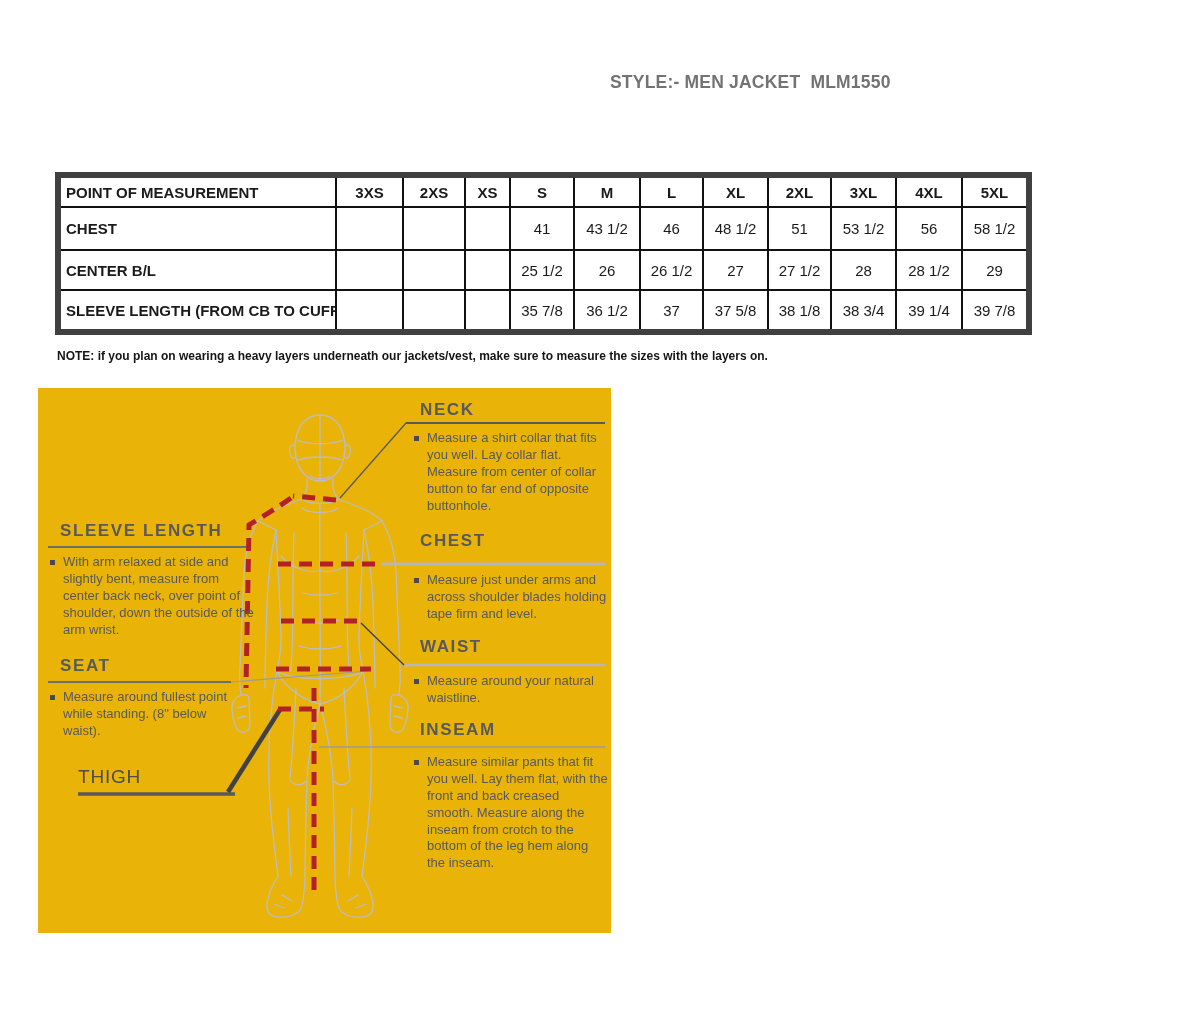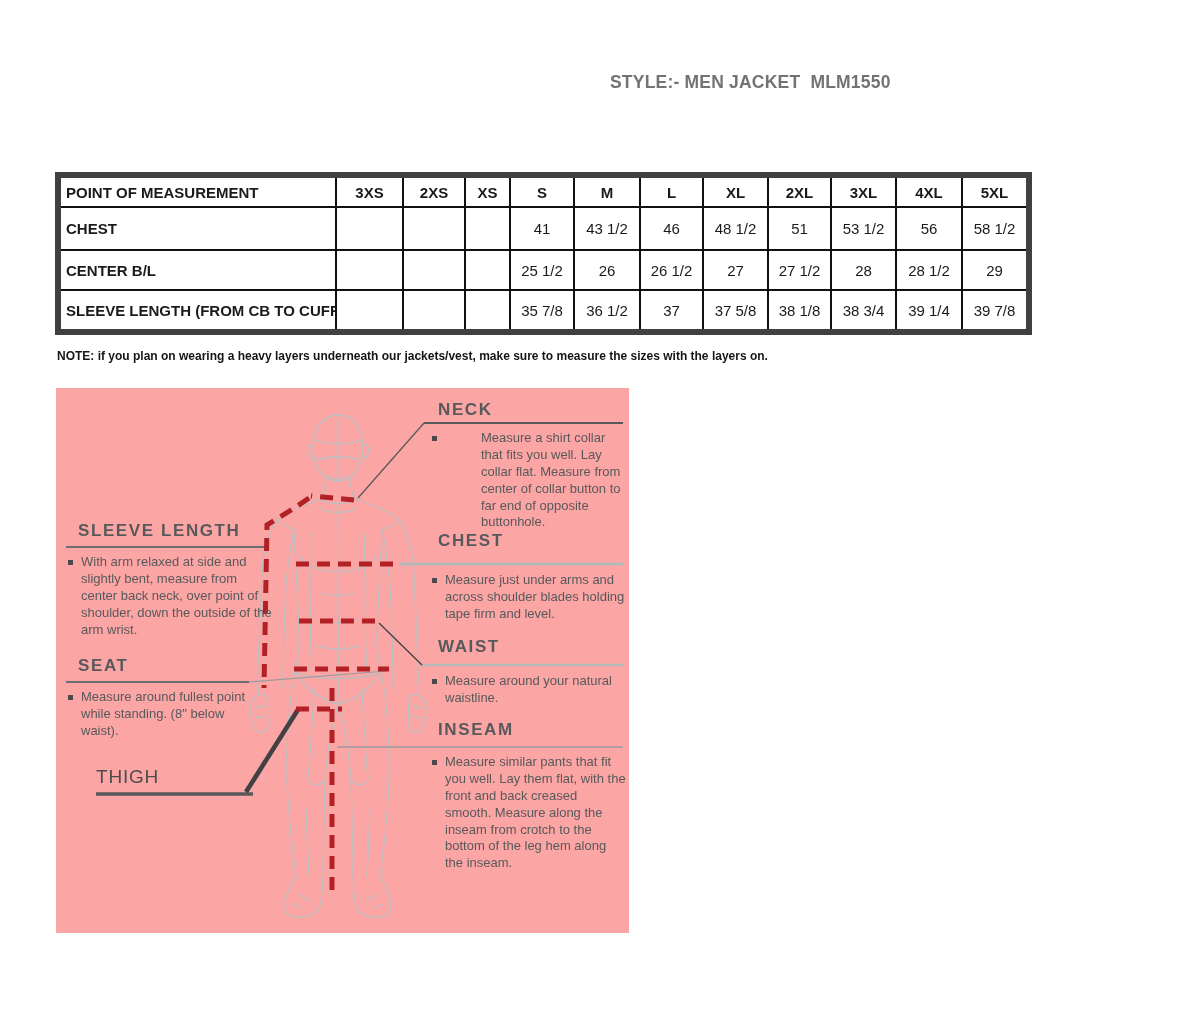"NECK" .diagram { background: #fca5a5 -> #eab308; left: 56px -> 38px }
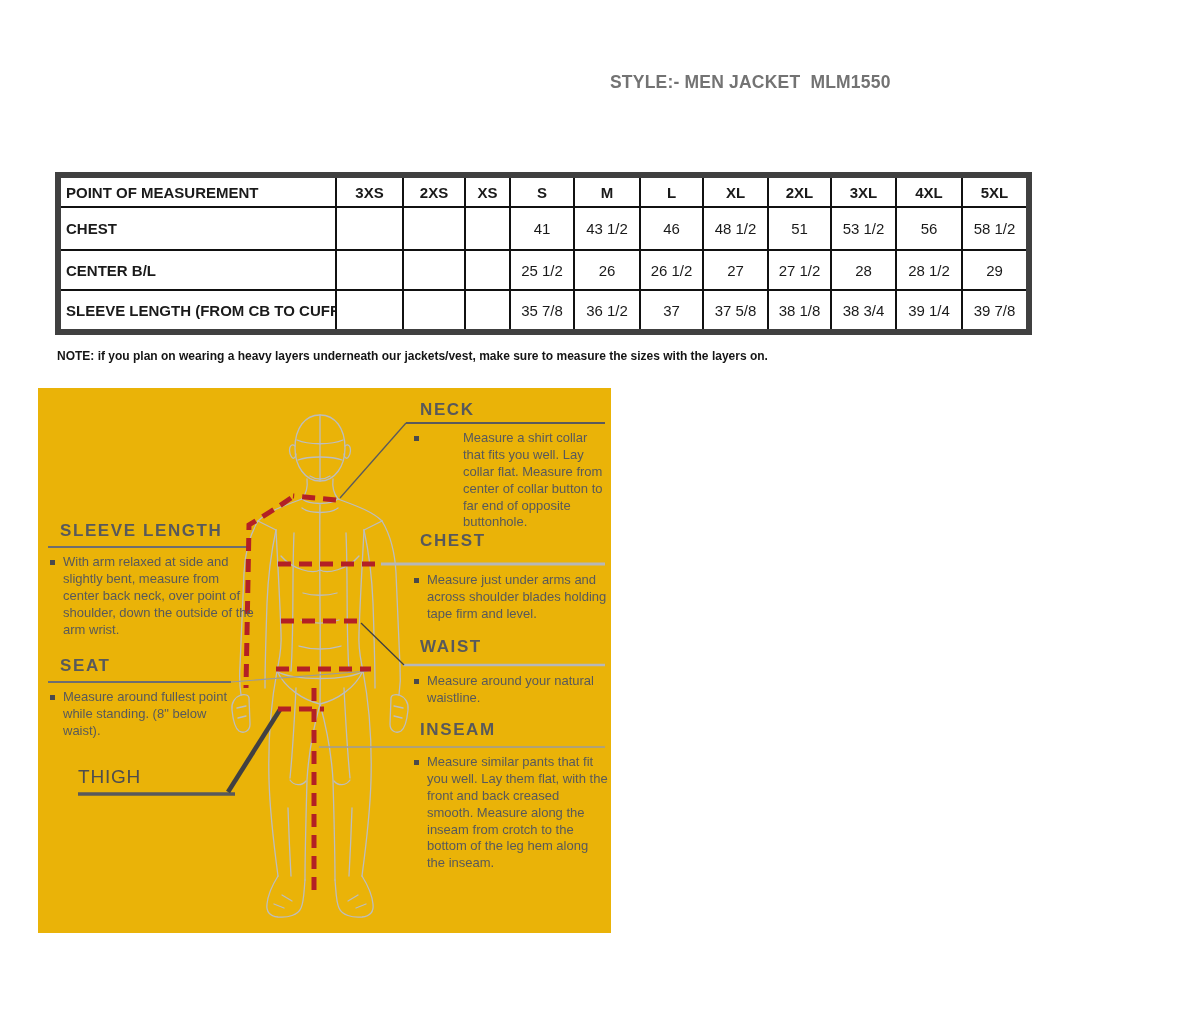"Measure a shirt collar that" div.dg-label { gap: 36px -> none }
